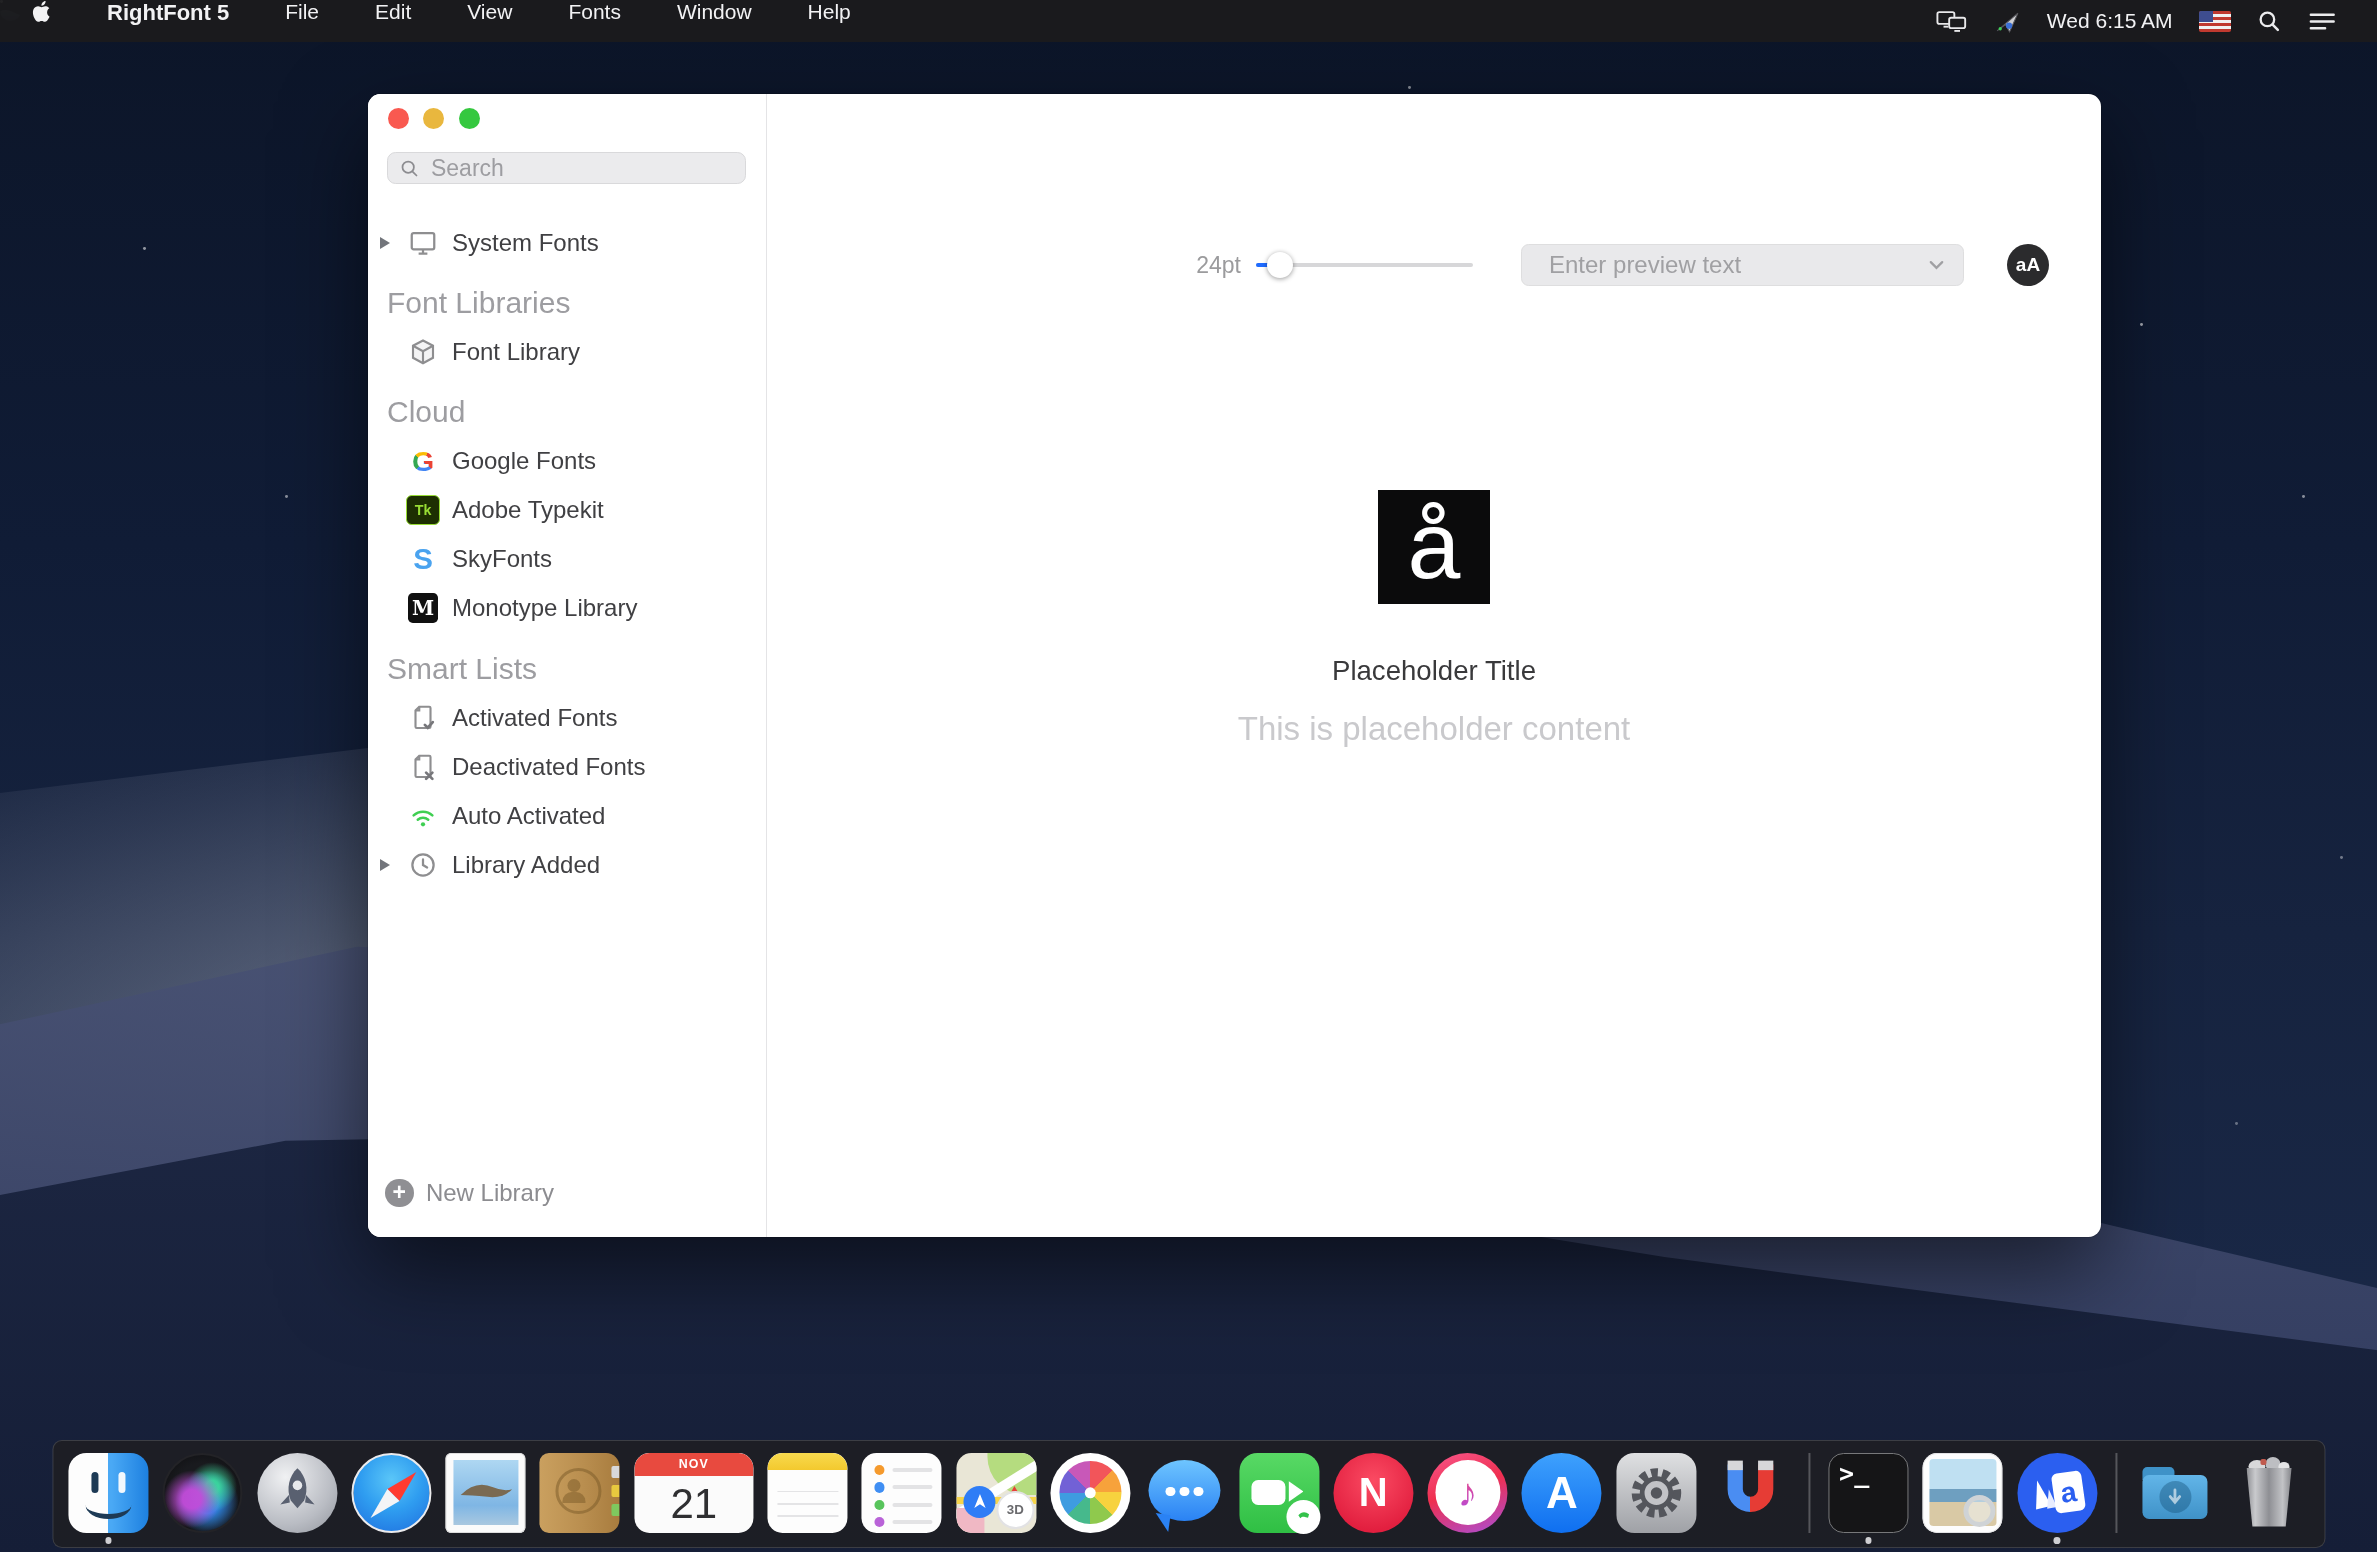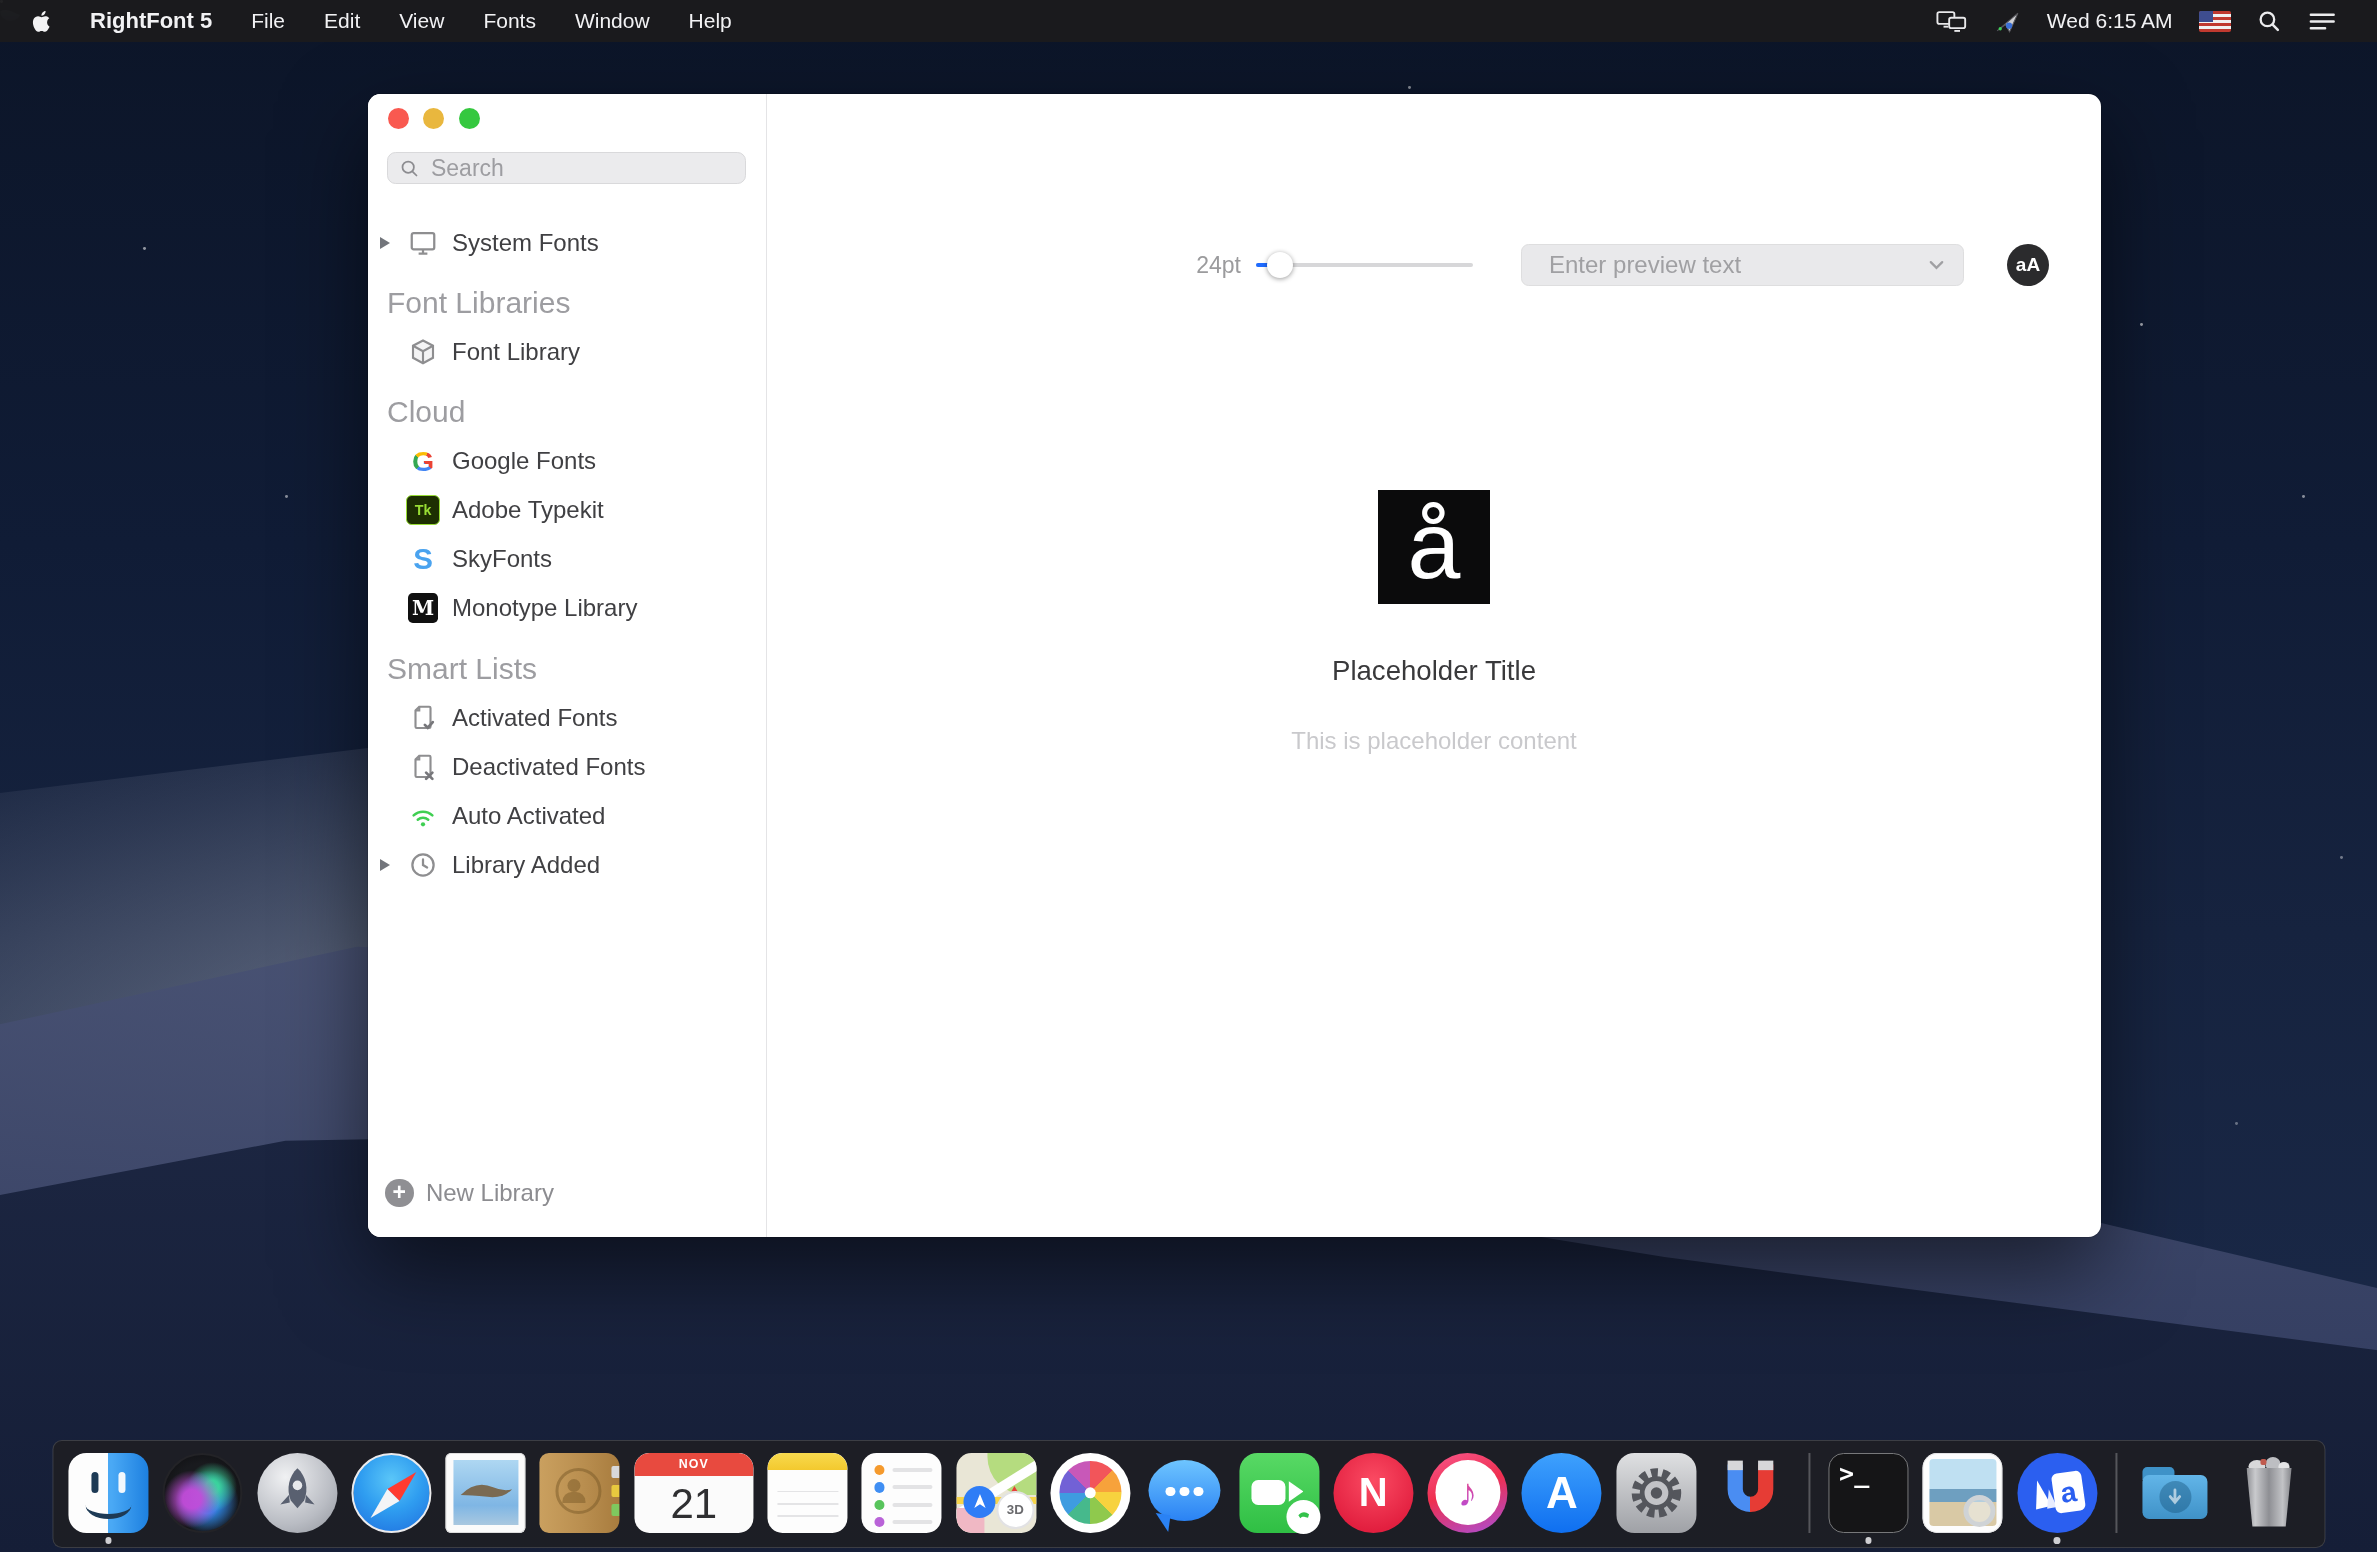"RightFont 5" .mleft { align-items: center -> none; gap: 39px -> 56px }
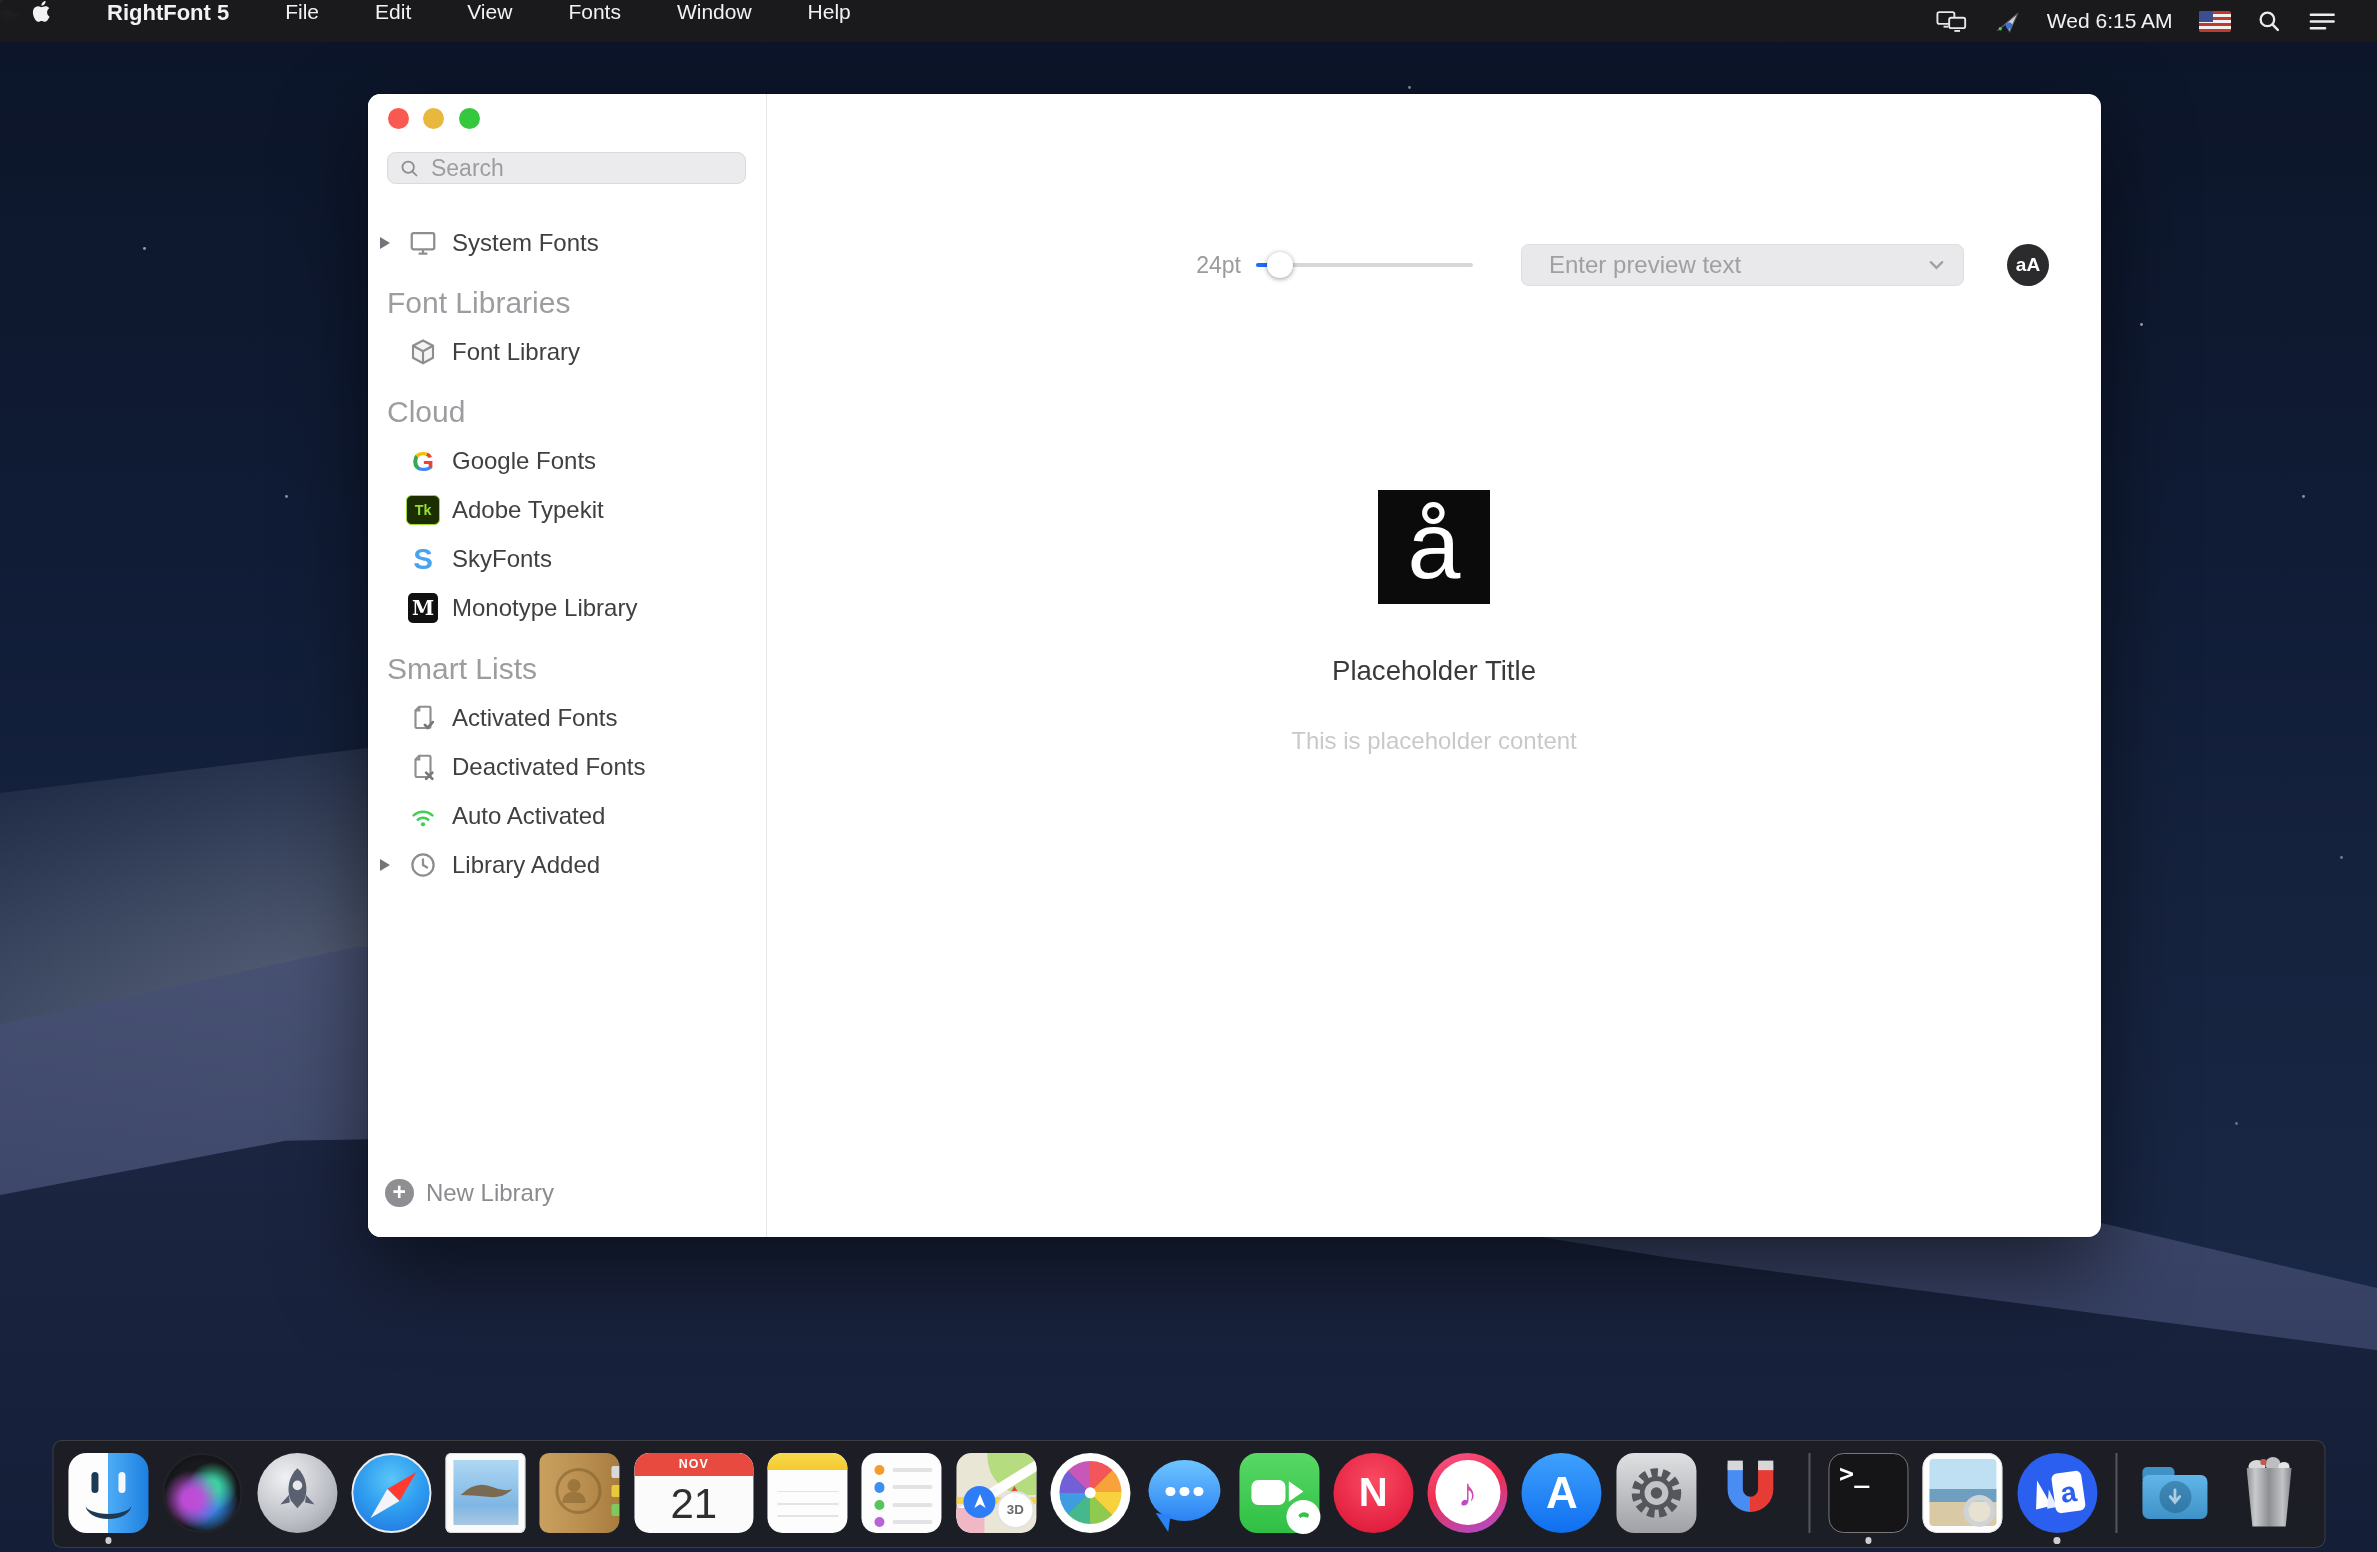"This is placeholder content" .psub { font-size: 24px -> 33px; margin-top: 40px -> 23px }
